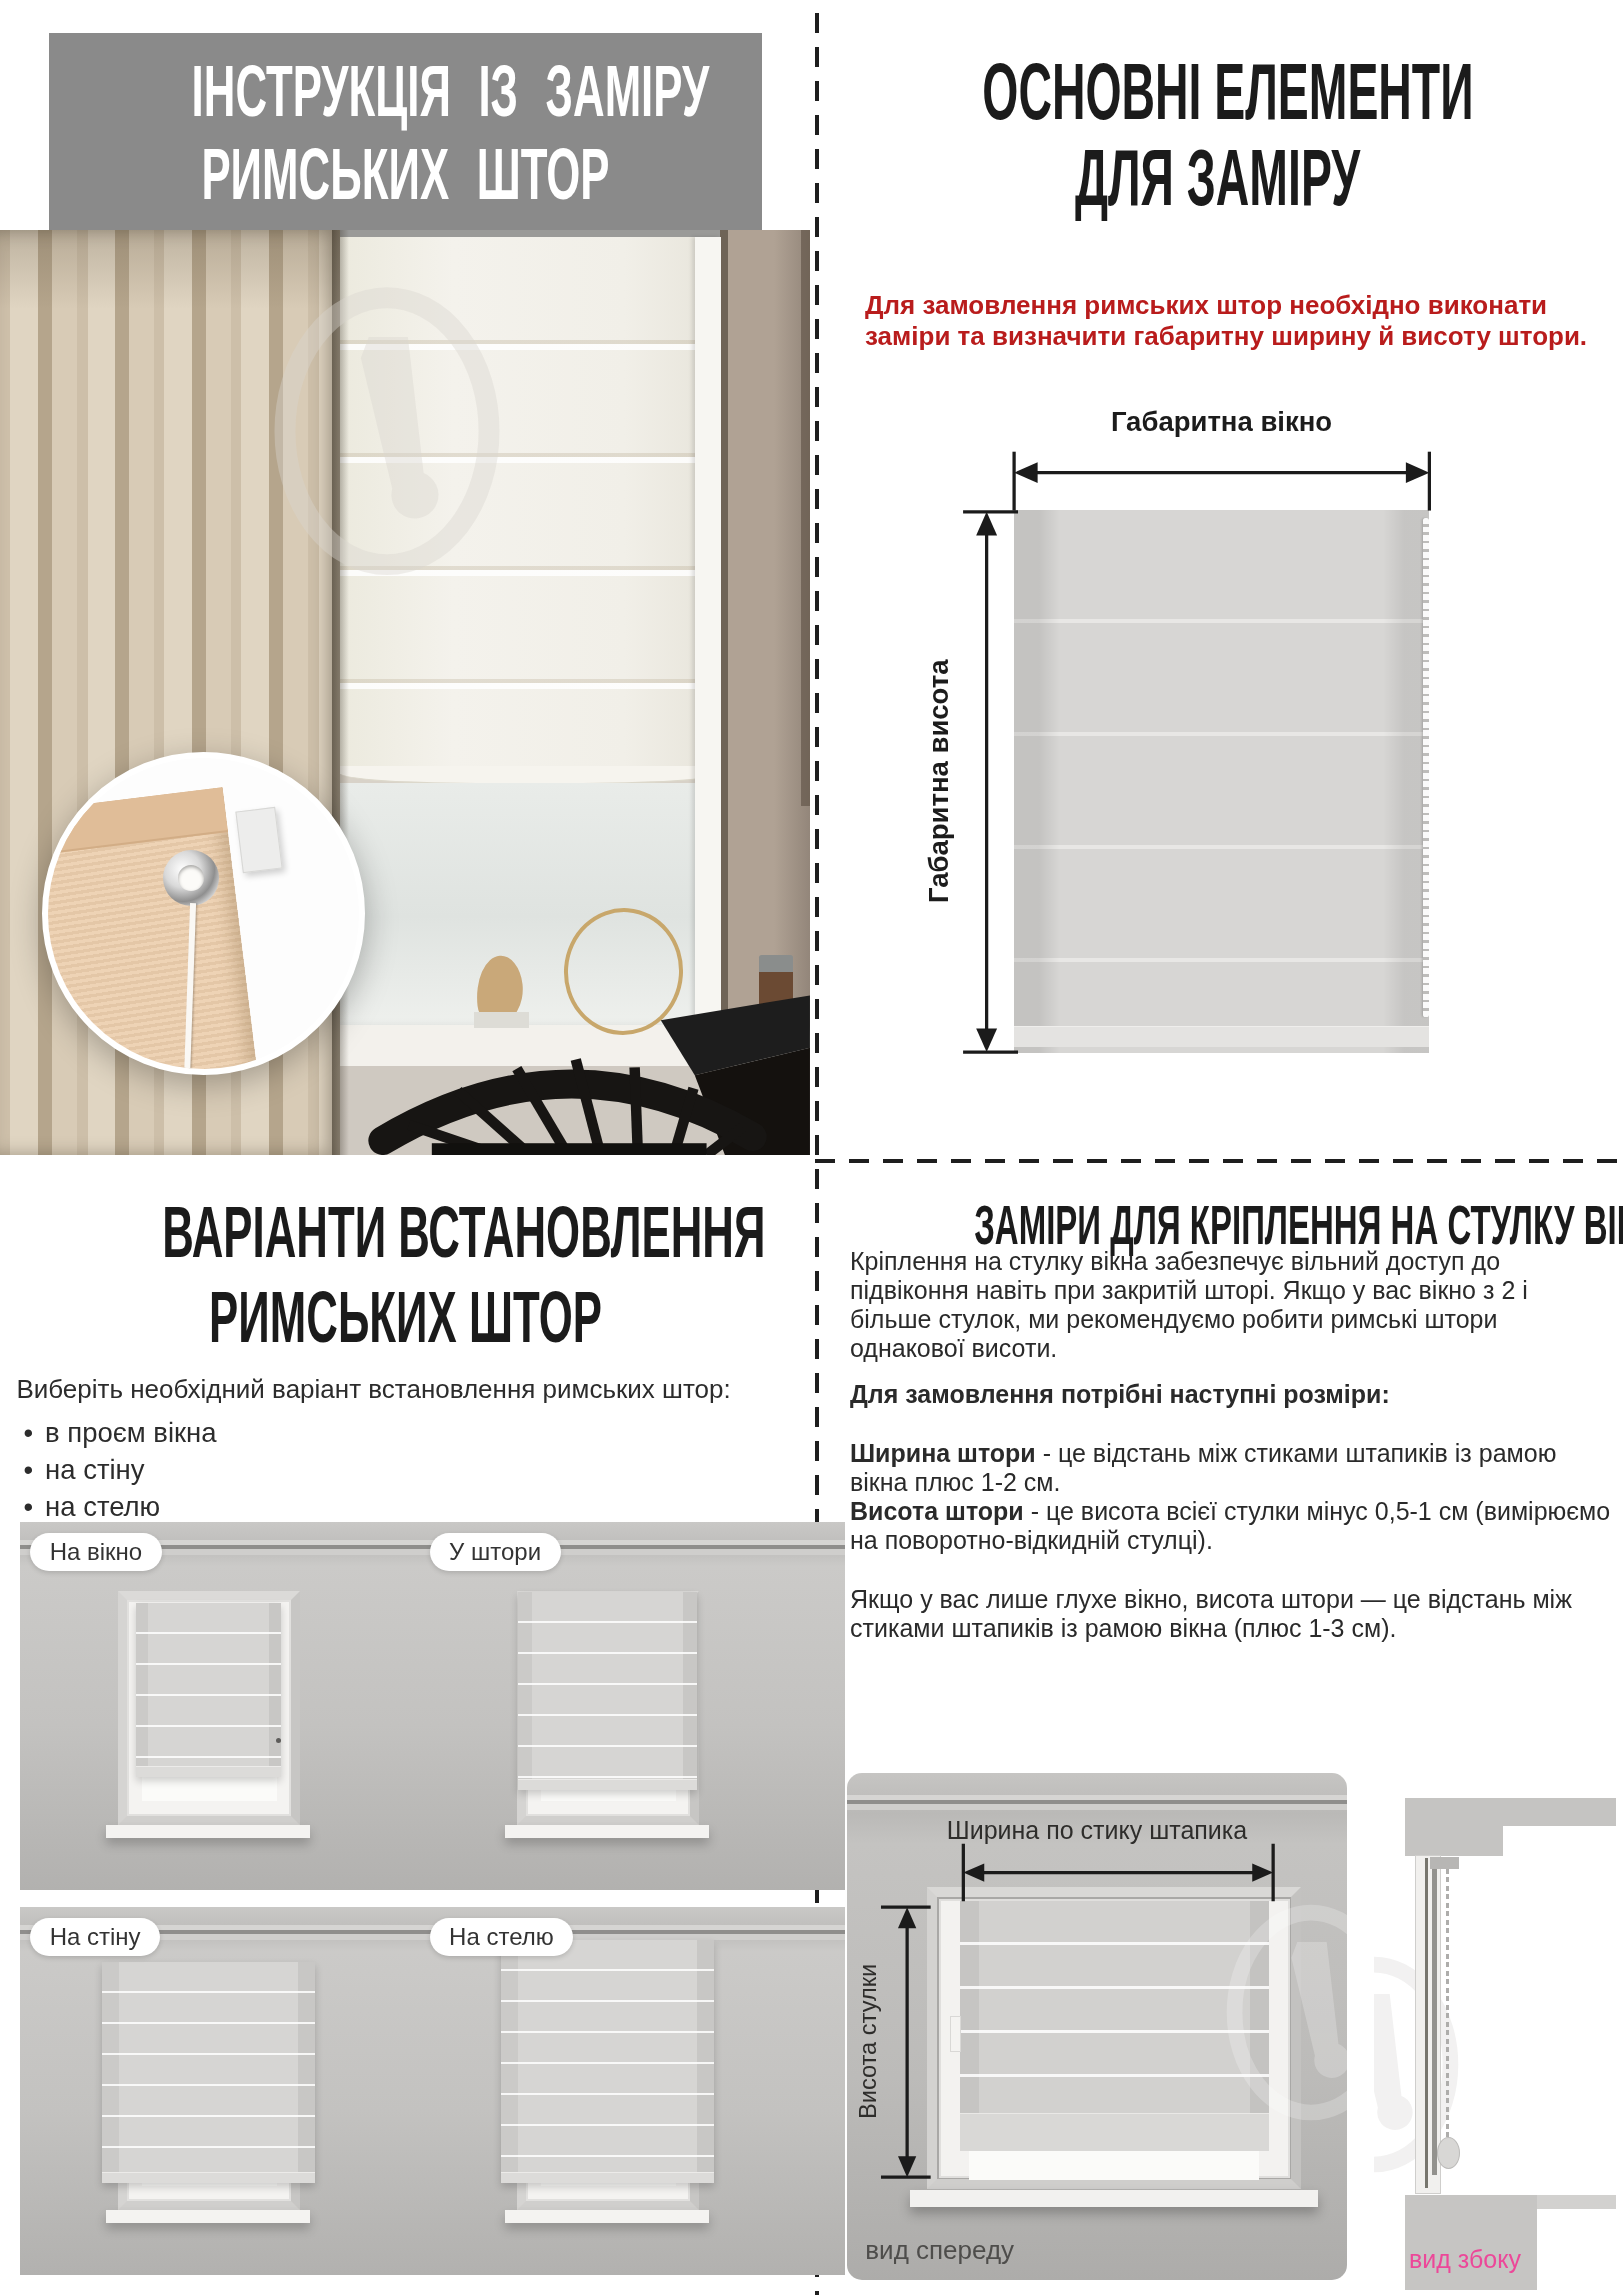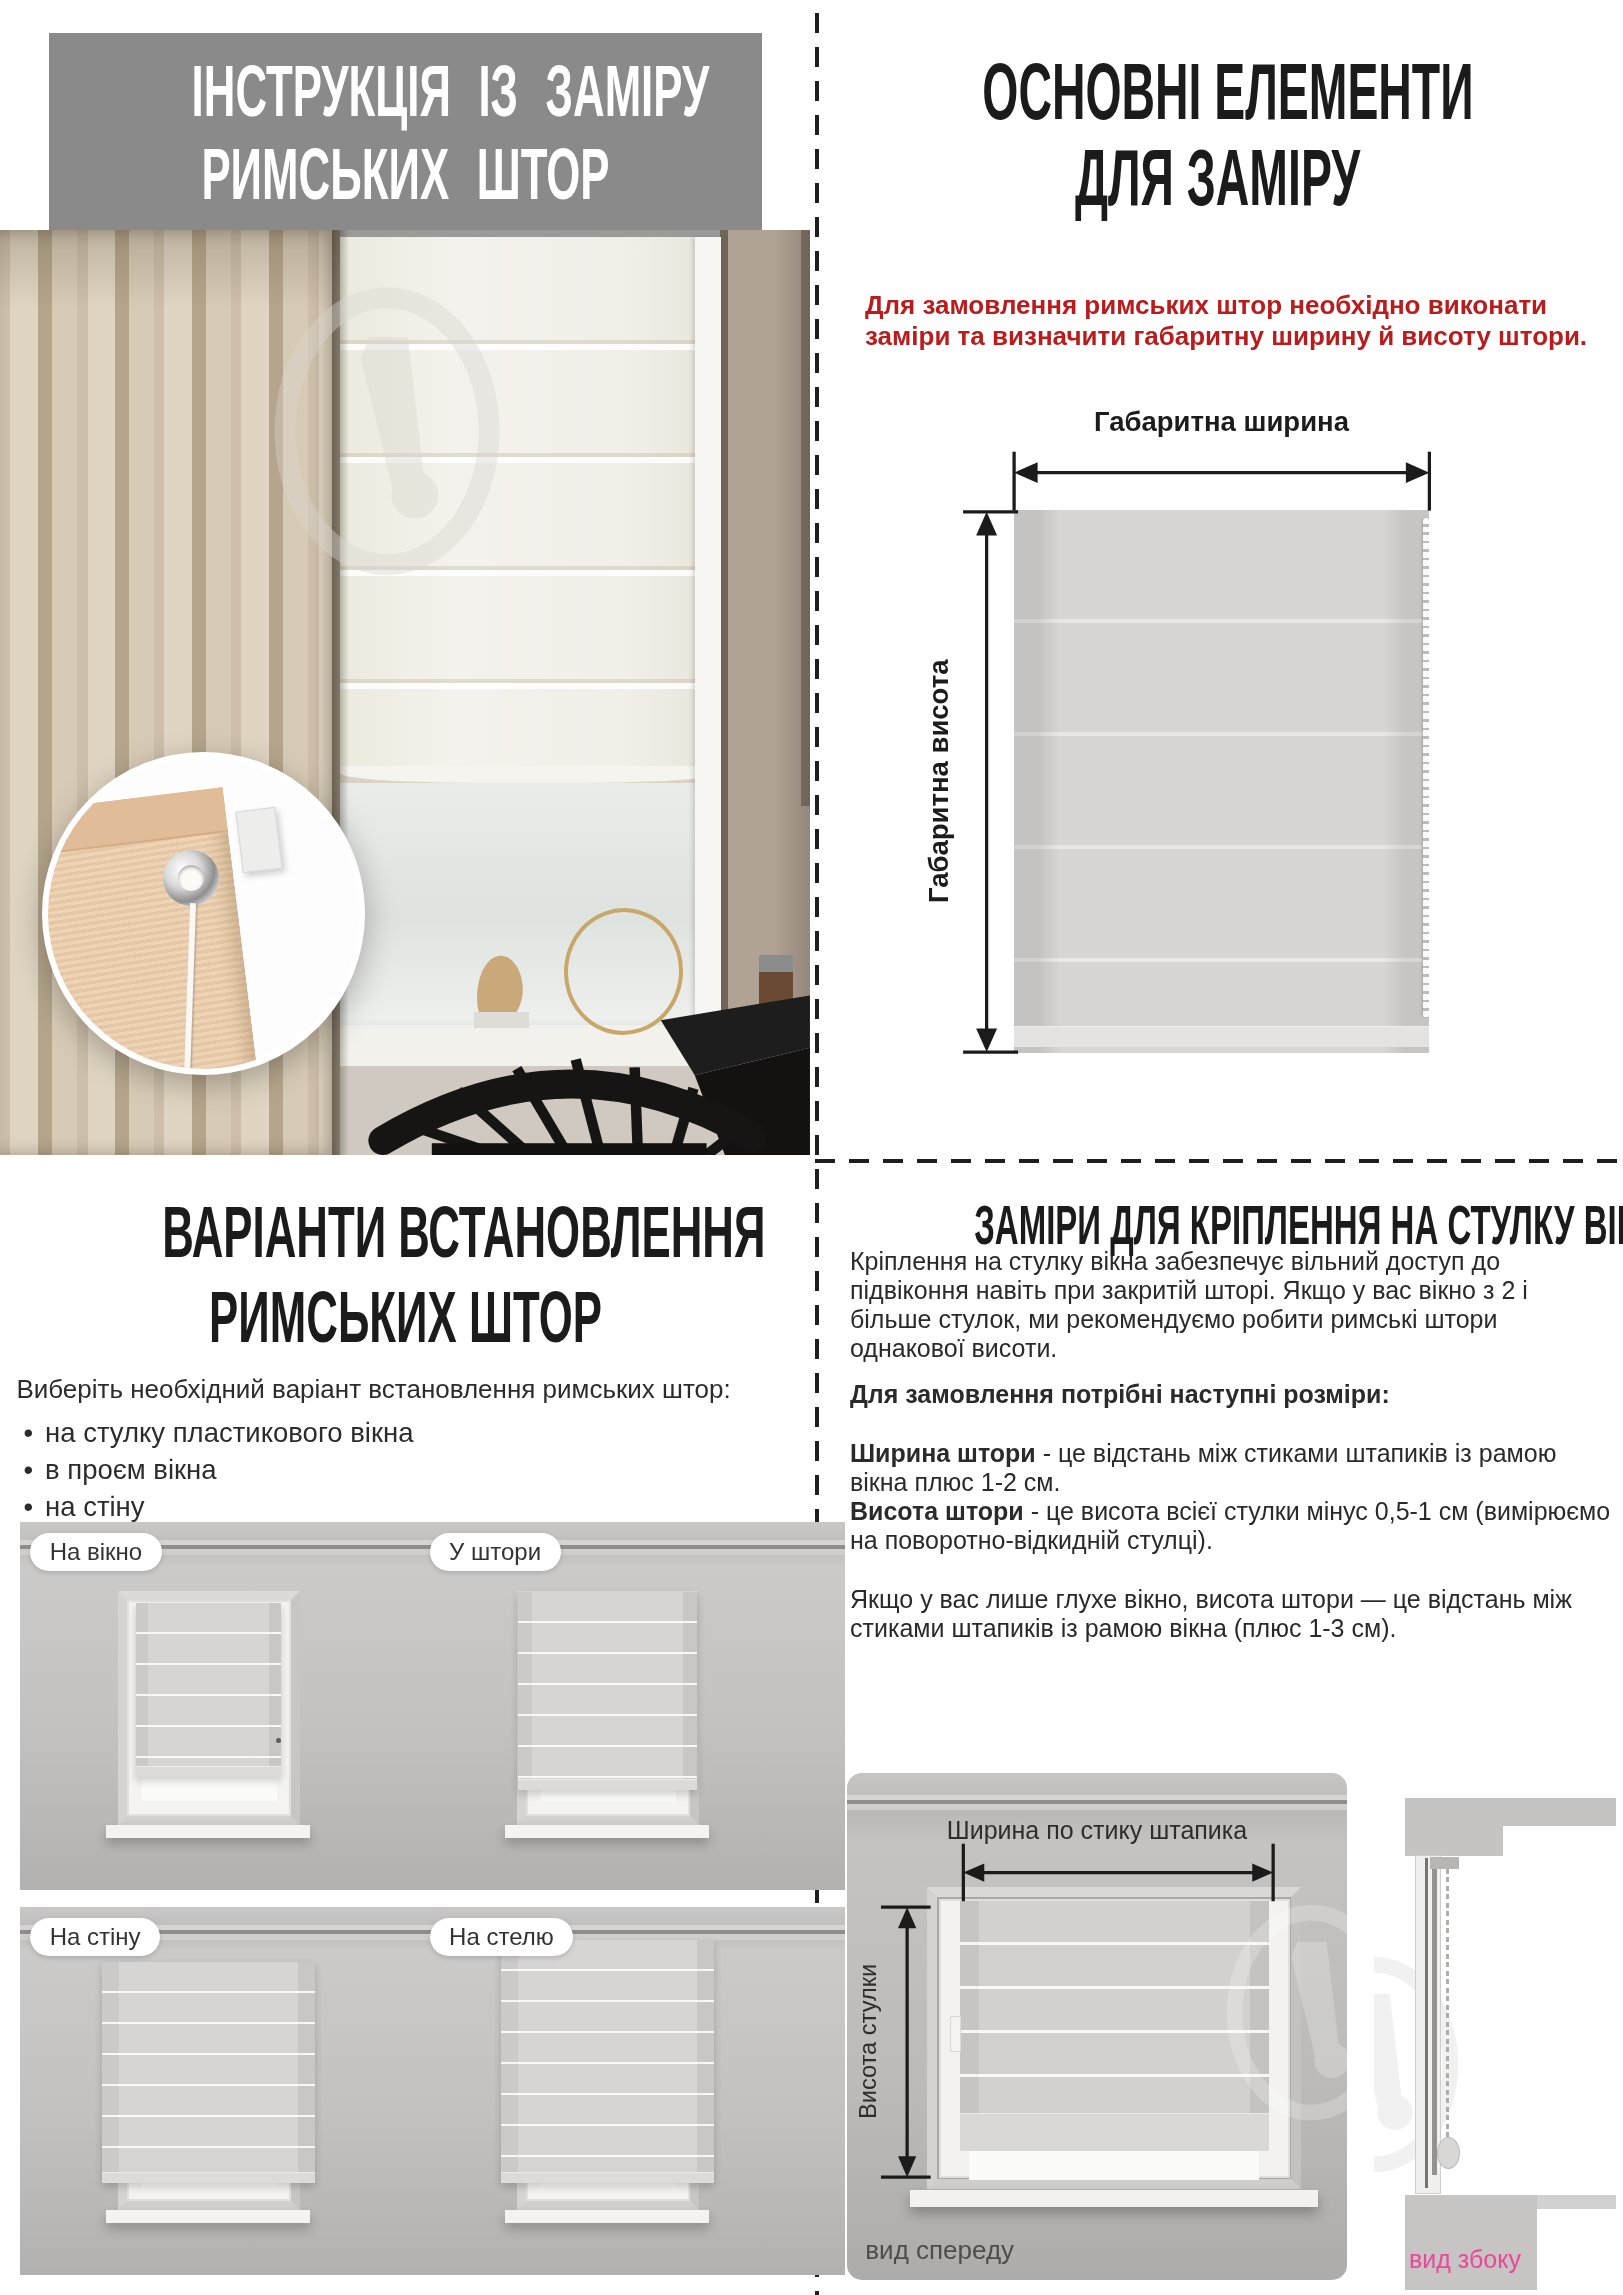"Габаритна ширина" div.abs { text: ширина -> вікно }
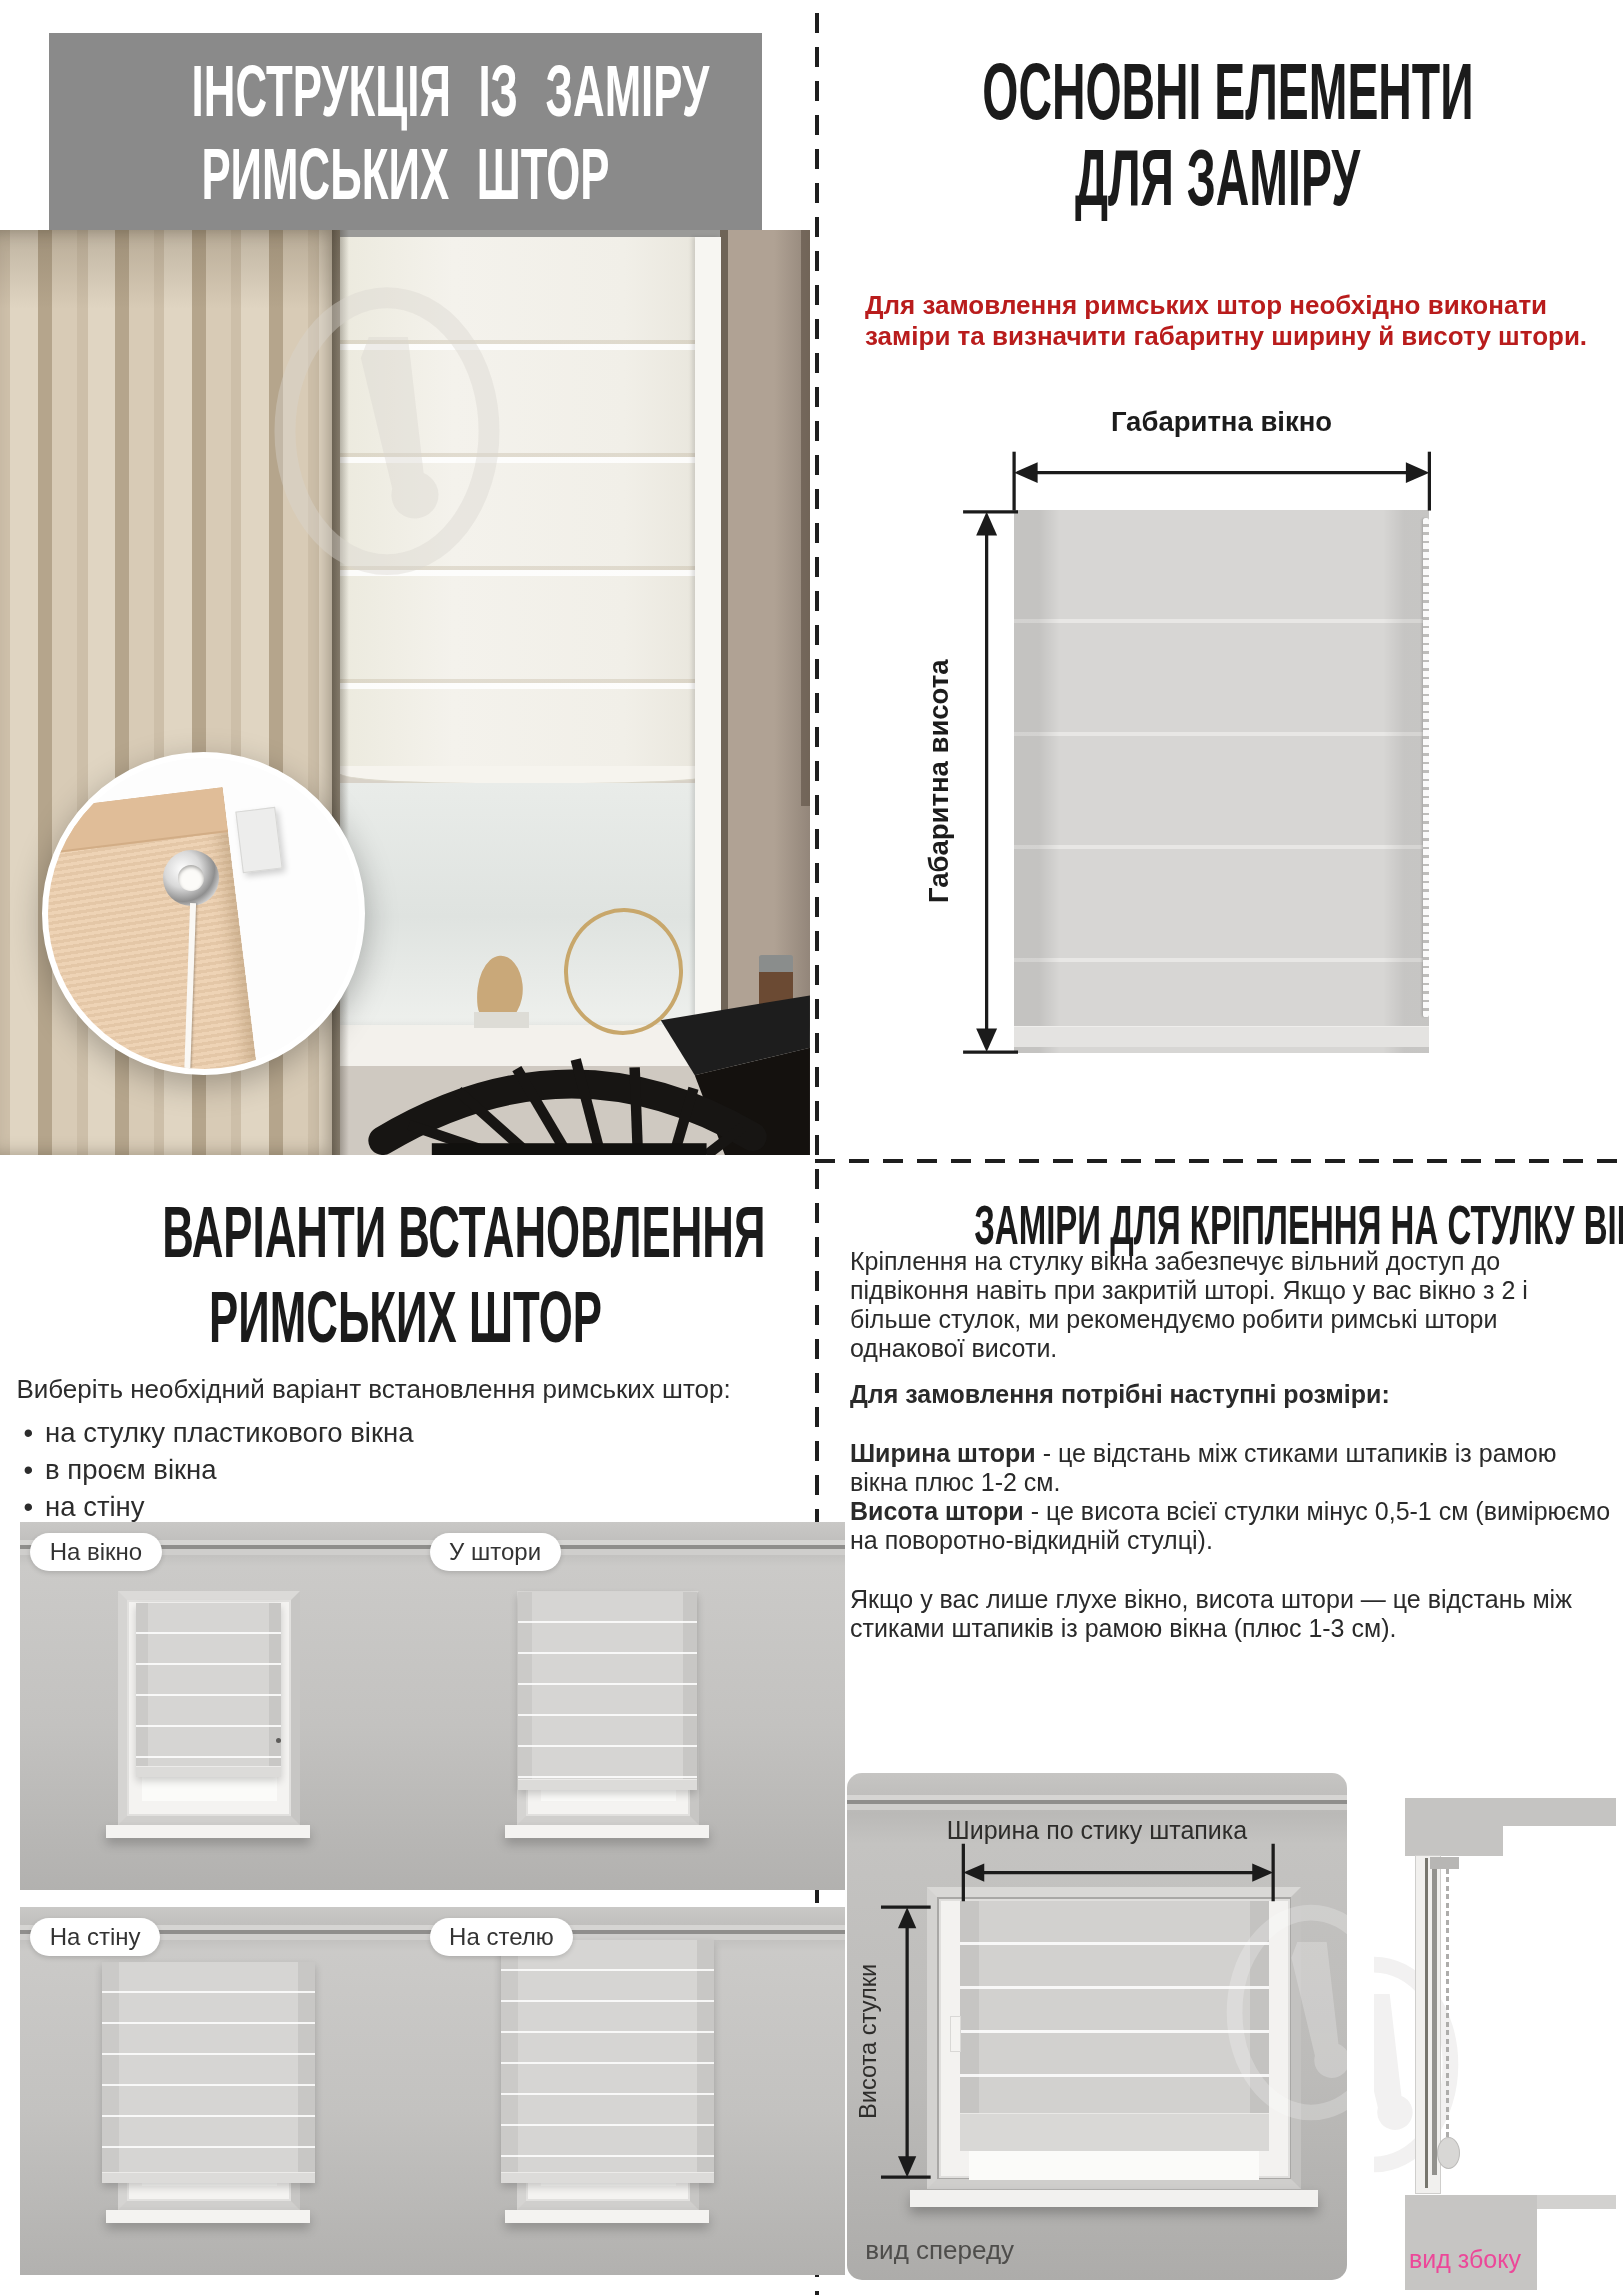"на стулку пластикового вікна" div.li { html: <div> <span>на стулку пластикового вікна</span> </div> -> none }
